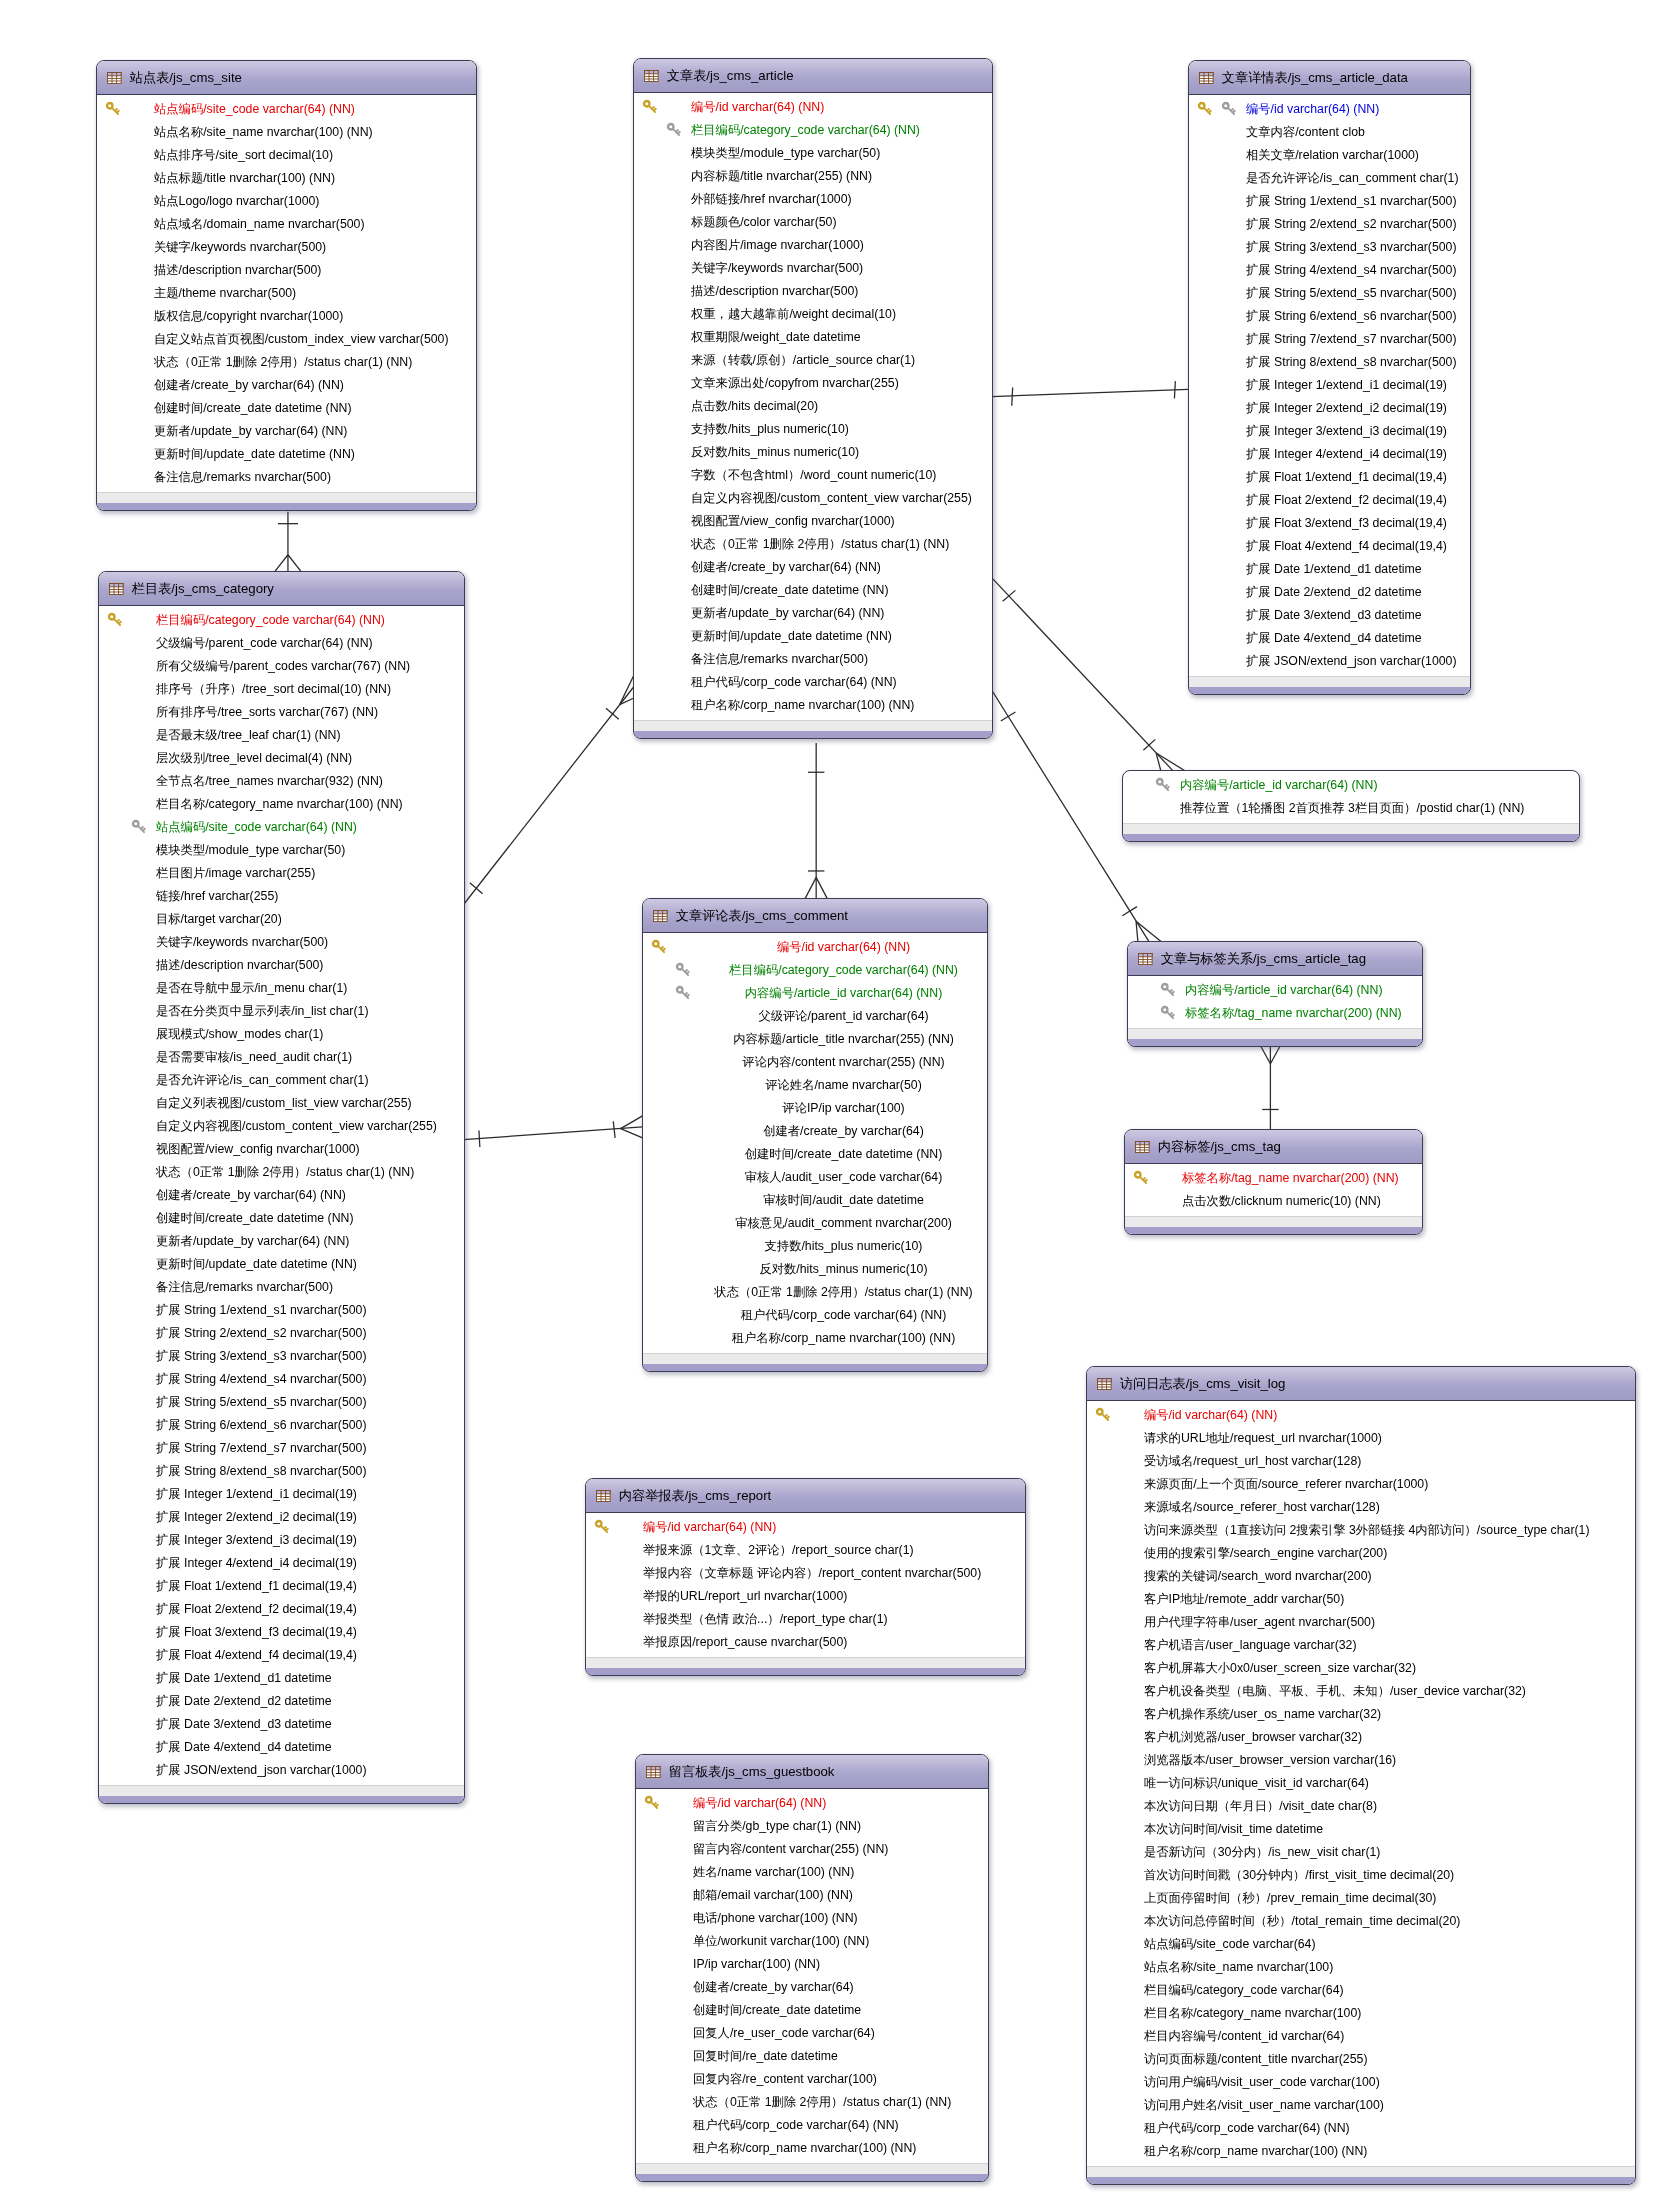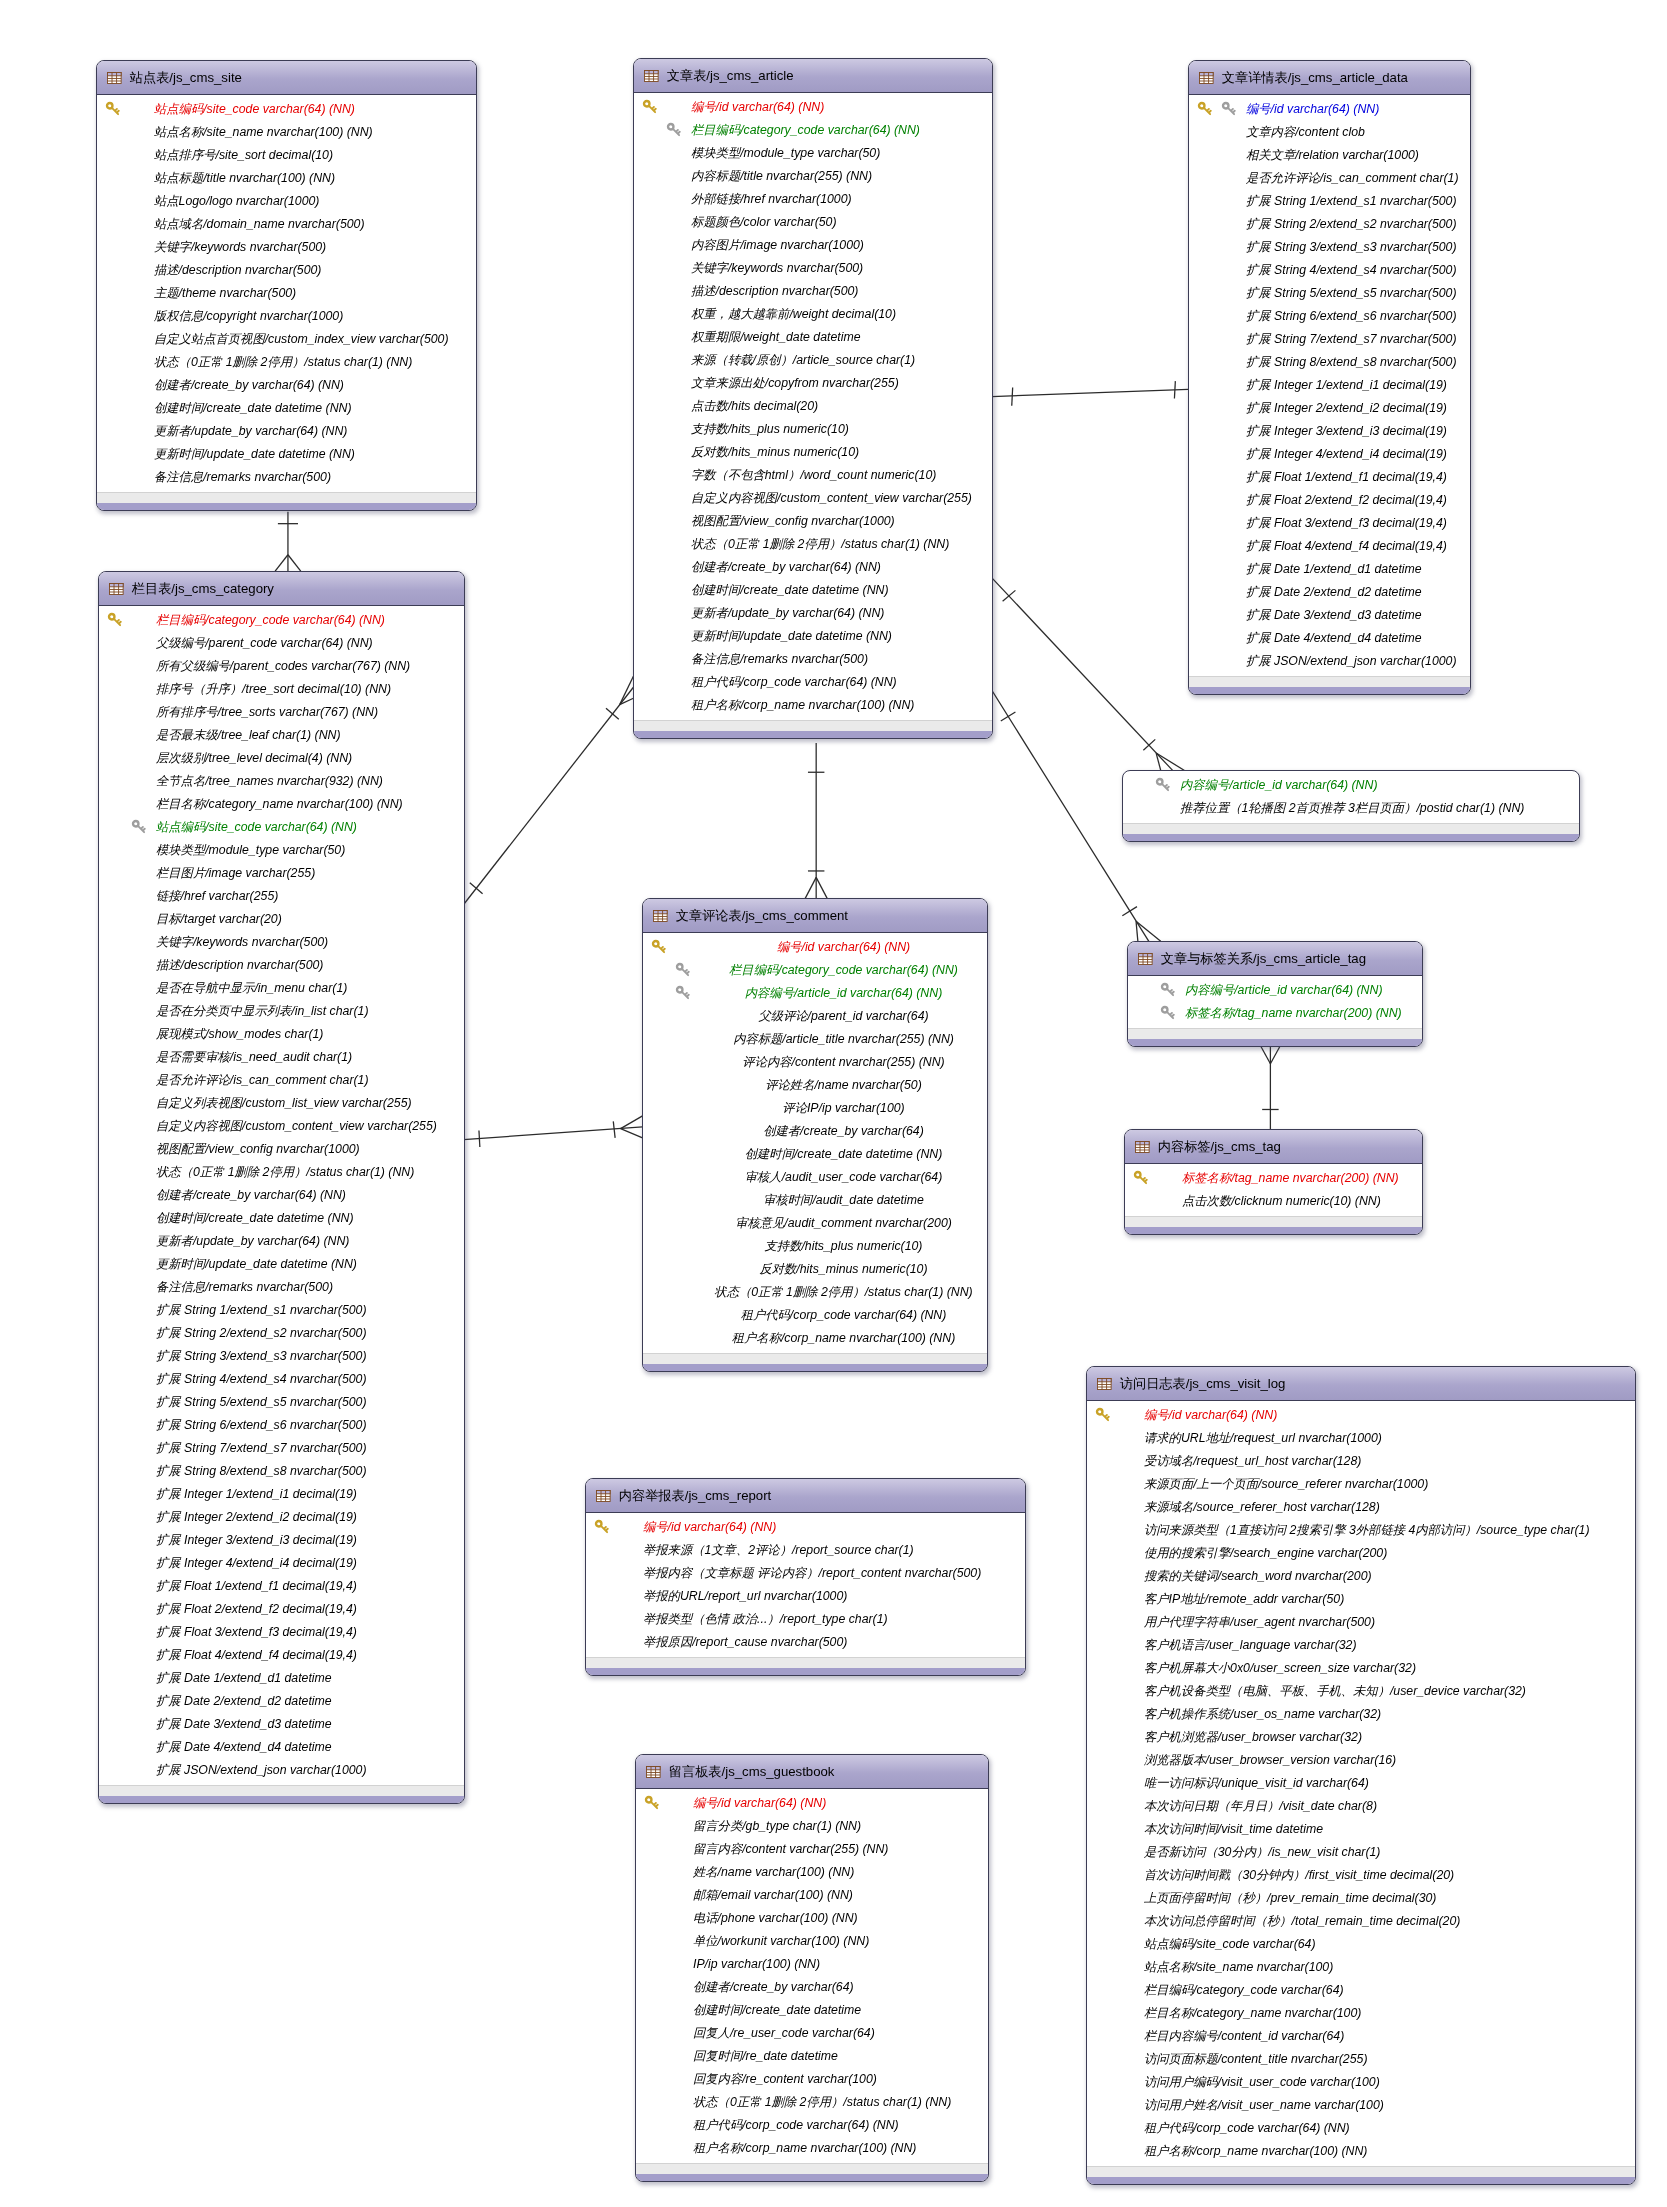"站点编码/site_code varchar(64) (NN)" .tbl-body { font-style: italic -> none }
